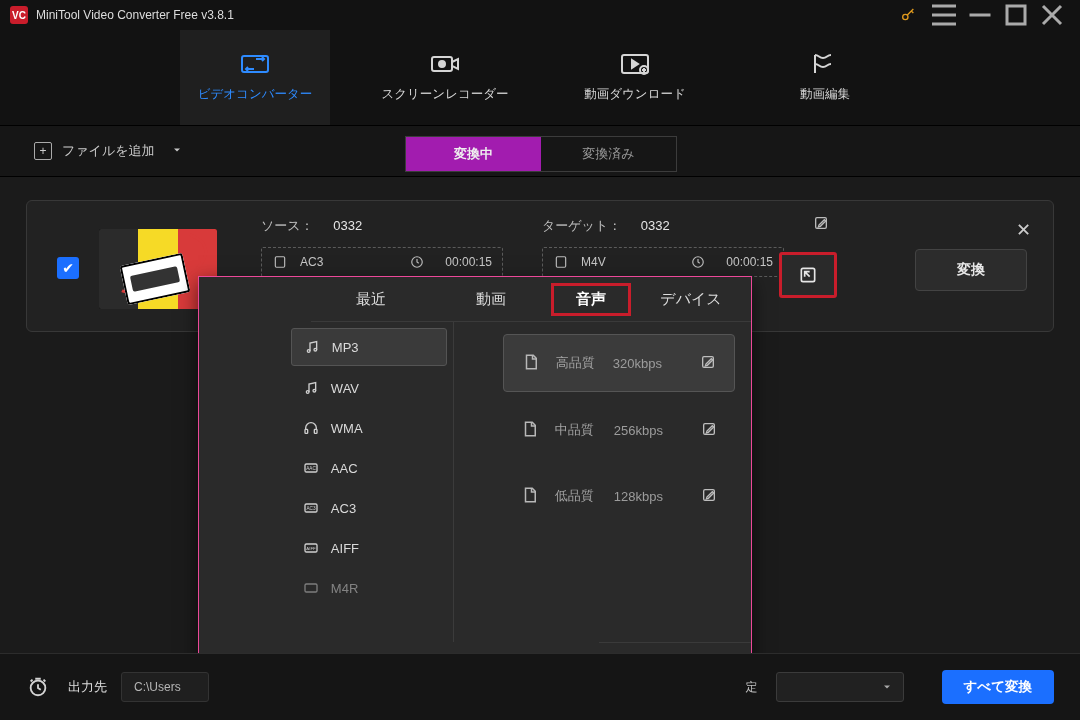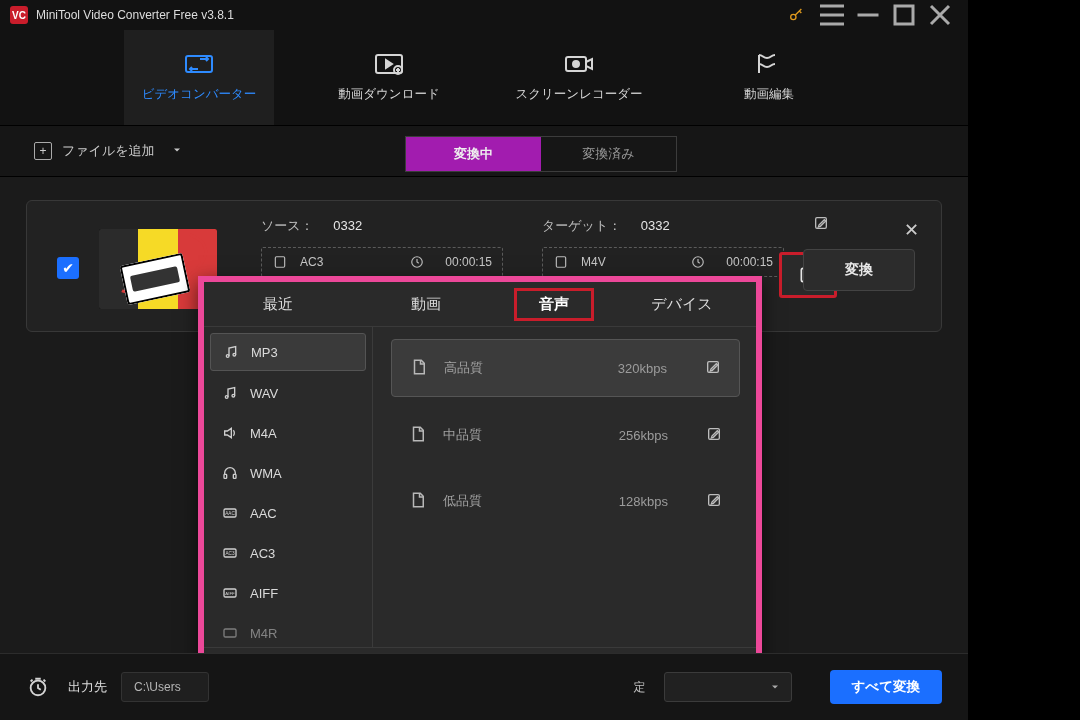"VC" .app { width: 968px -> 1080px }
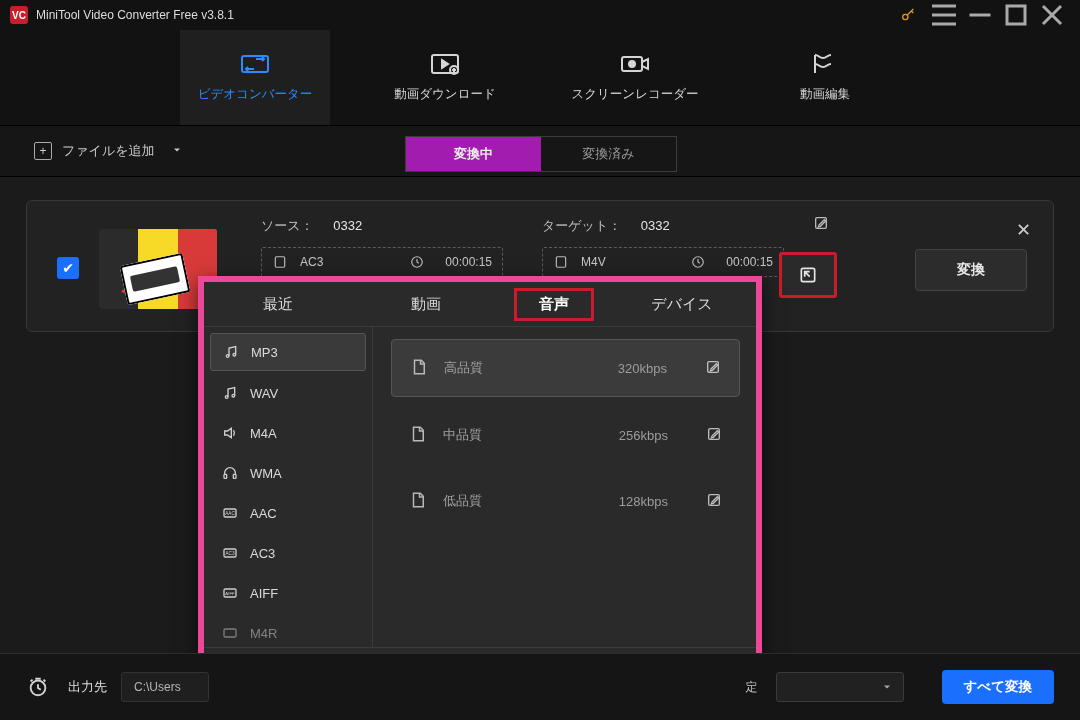"動画ダウンロード" div.nav-item { order: before "スクリーンレコーダー" -> after "スクリーンレコーダー" }
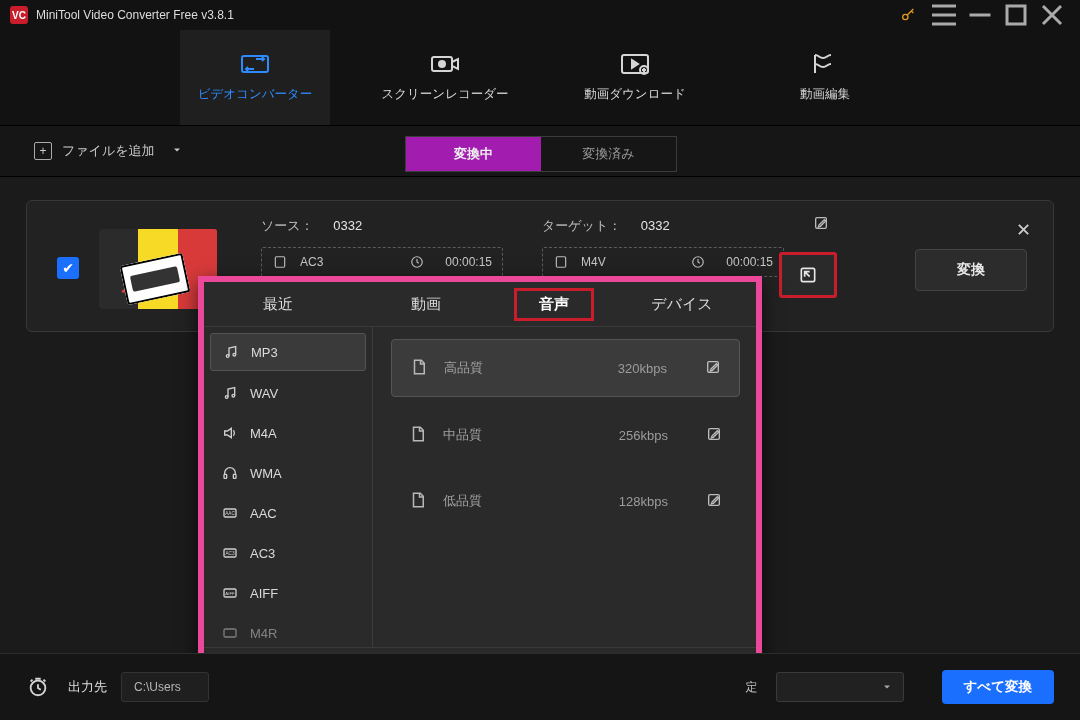"最近" .popup { align-items: none -> flex-end; border: 6px solid #ec4899 -> 1px solid #ec4899 }
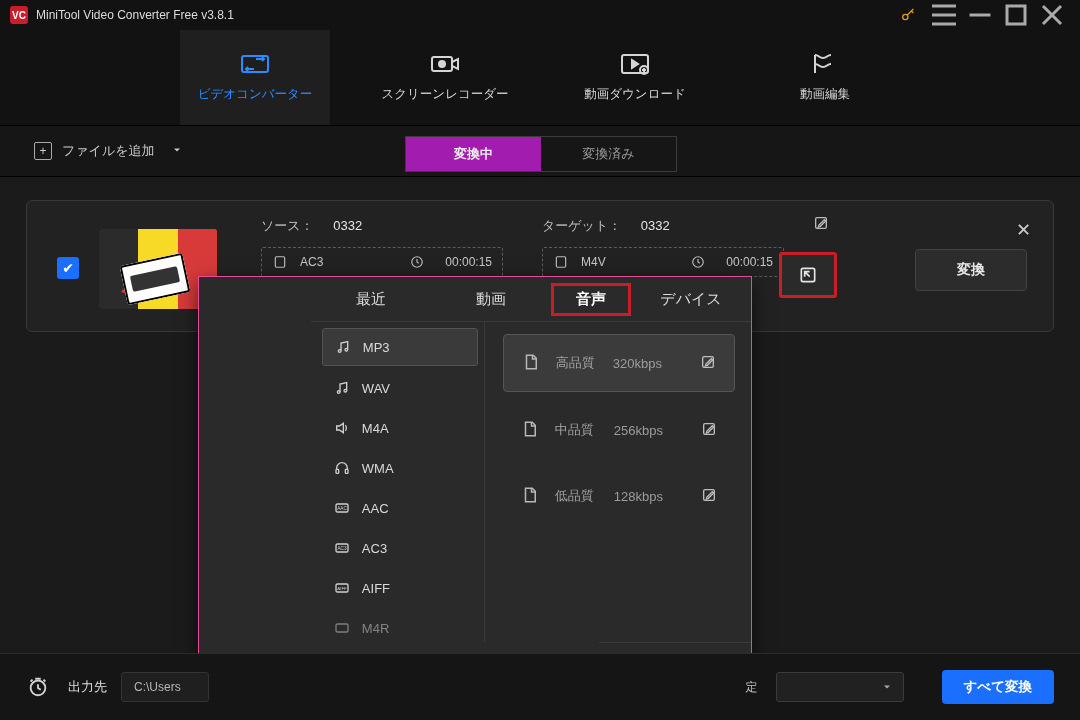"MP3" .popup-body { gap: none -> 31px }
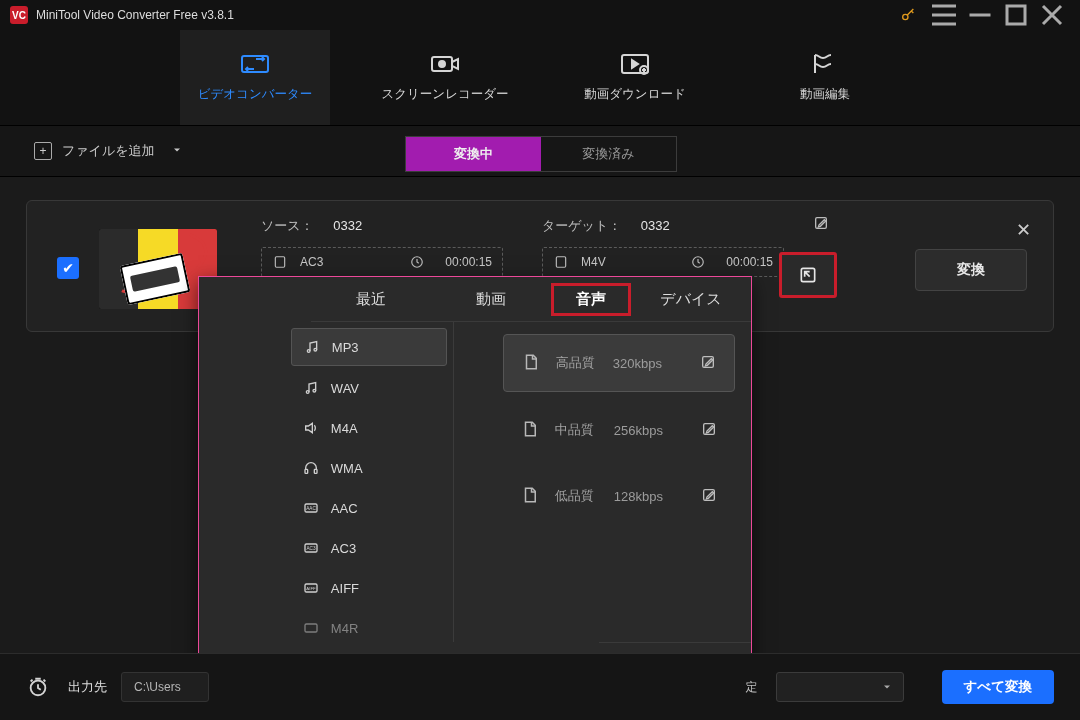"M4A" div.fmt-item { html: <div> <span> <svg> <path></path> <path></path> </svg> </span> <span>M4A</span> </div> -> none }
